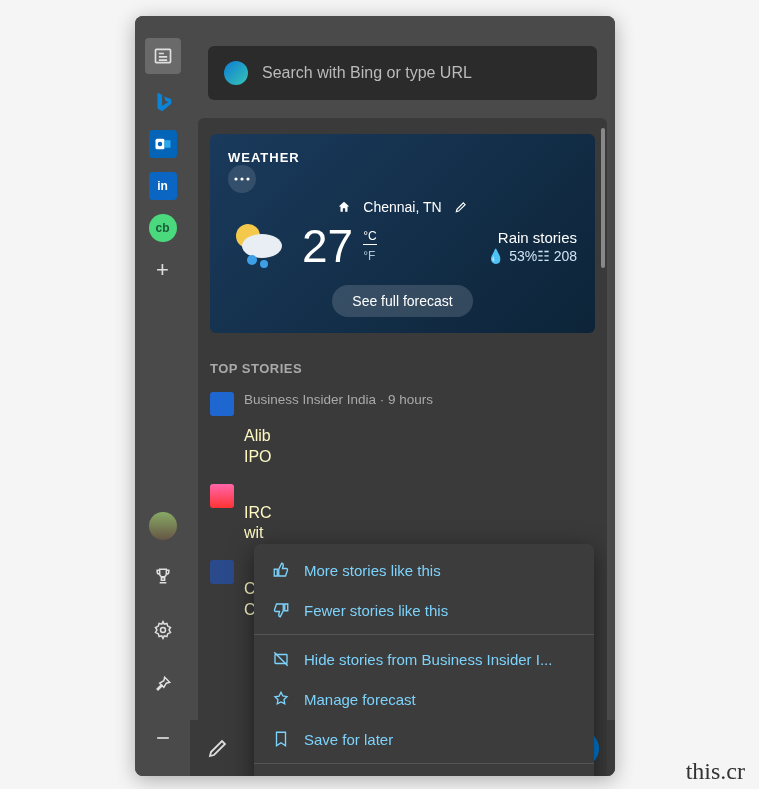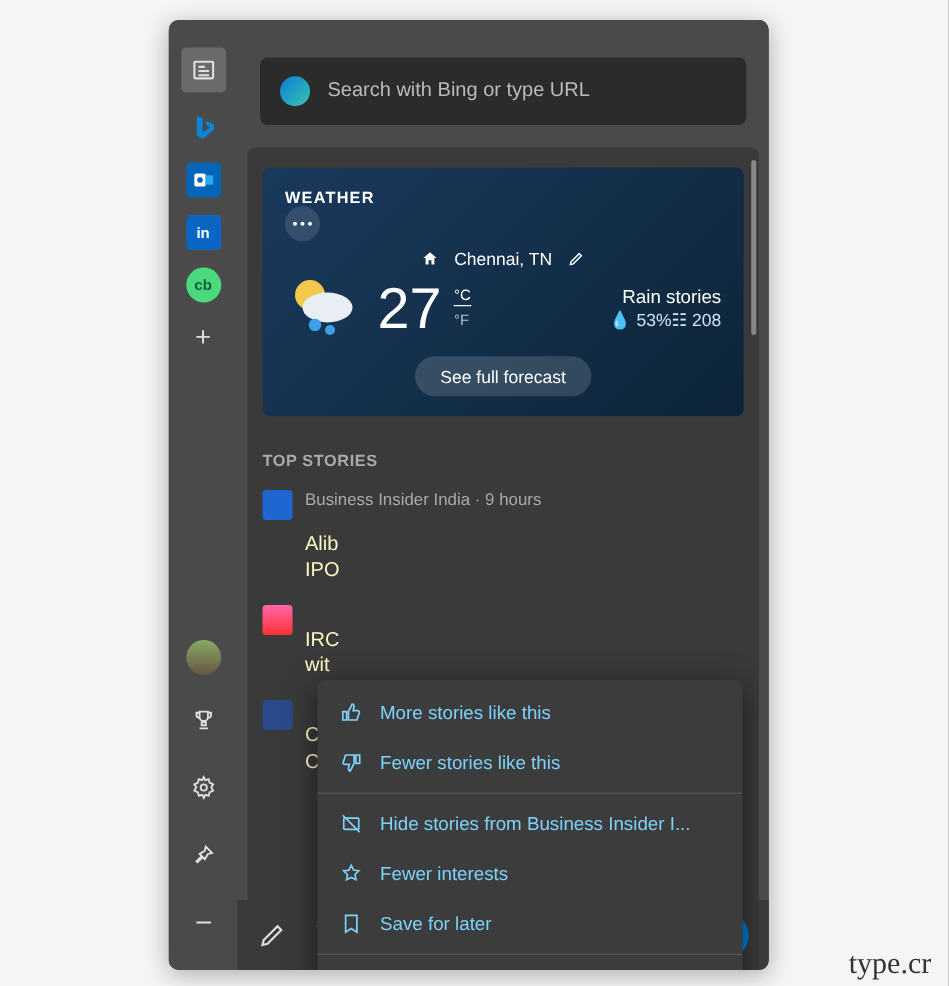"Fewer interests" span { text: Fewer interests -> Manage forecast }
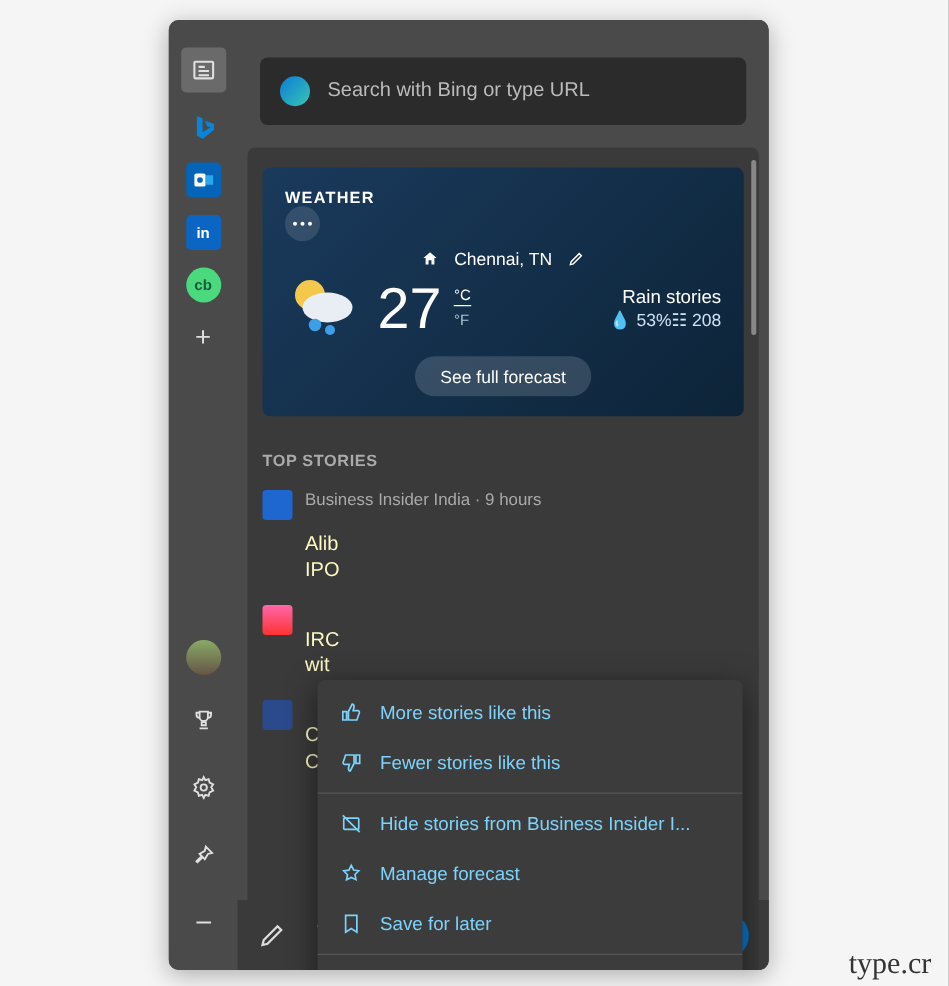"type.cr" div.watermark { text: type.cr -> this.cr }
